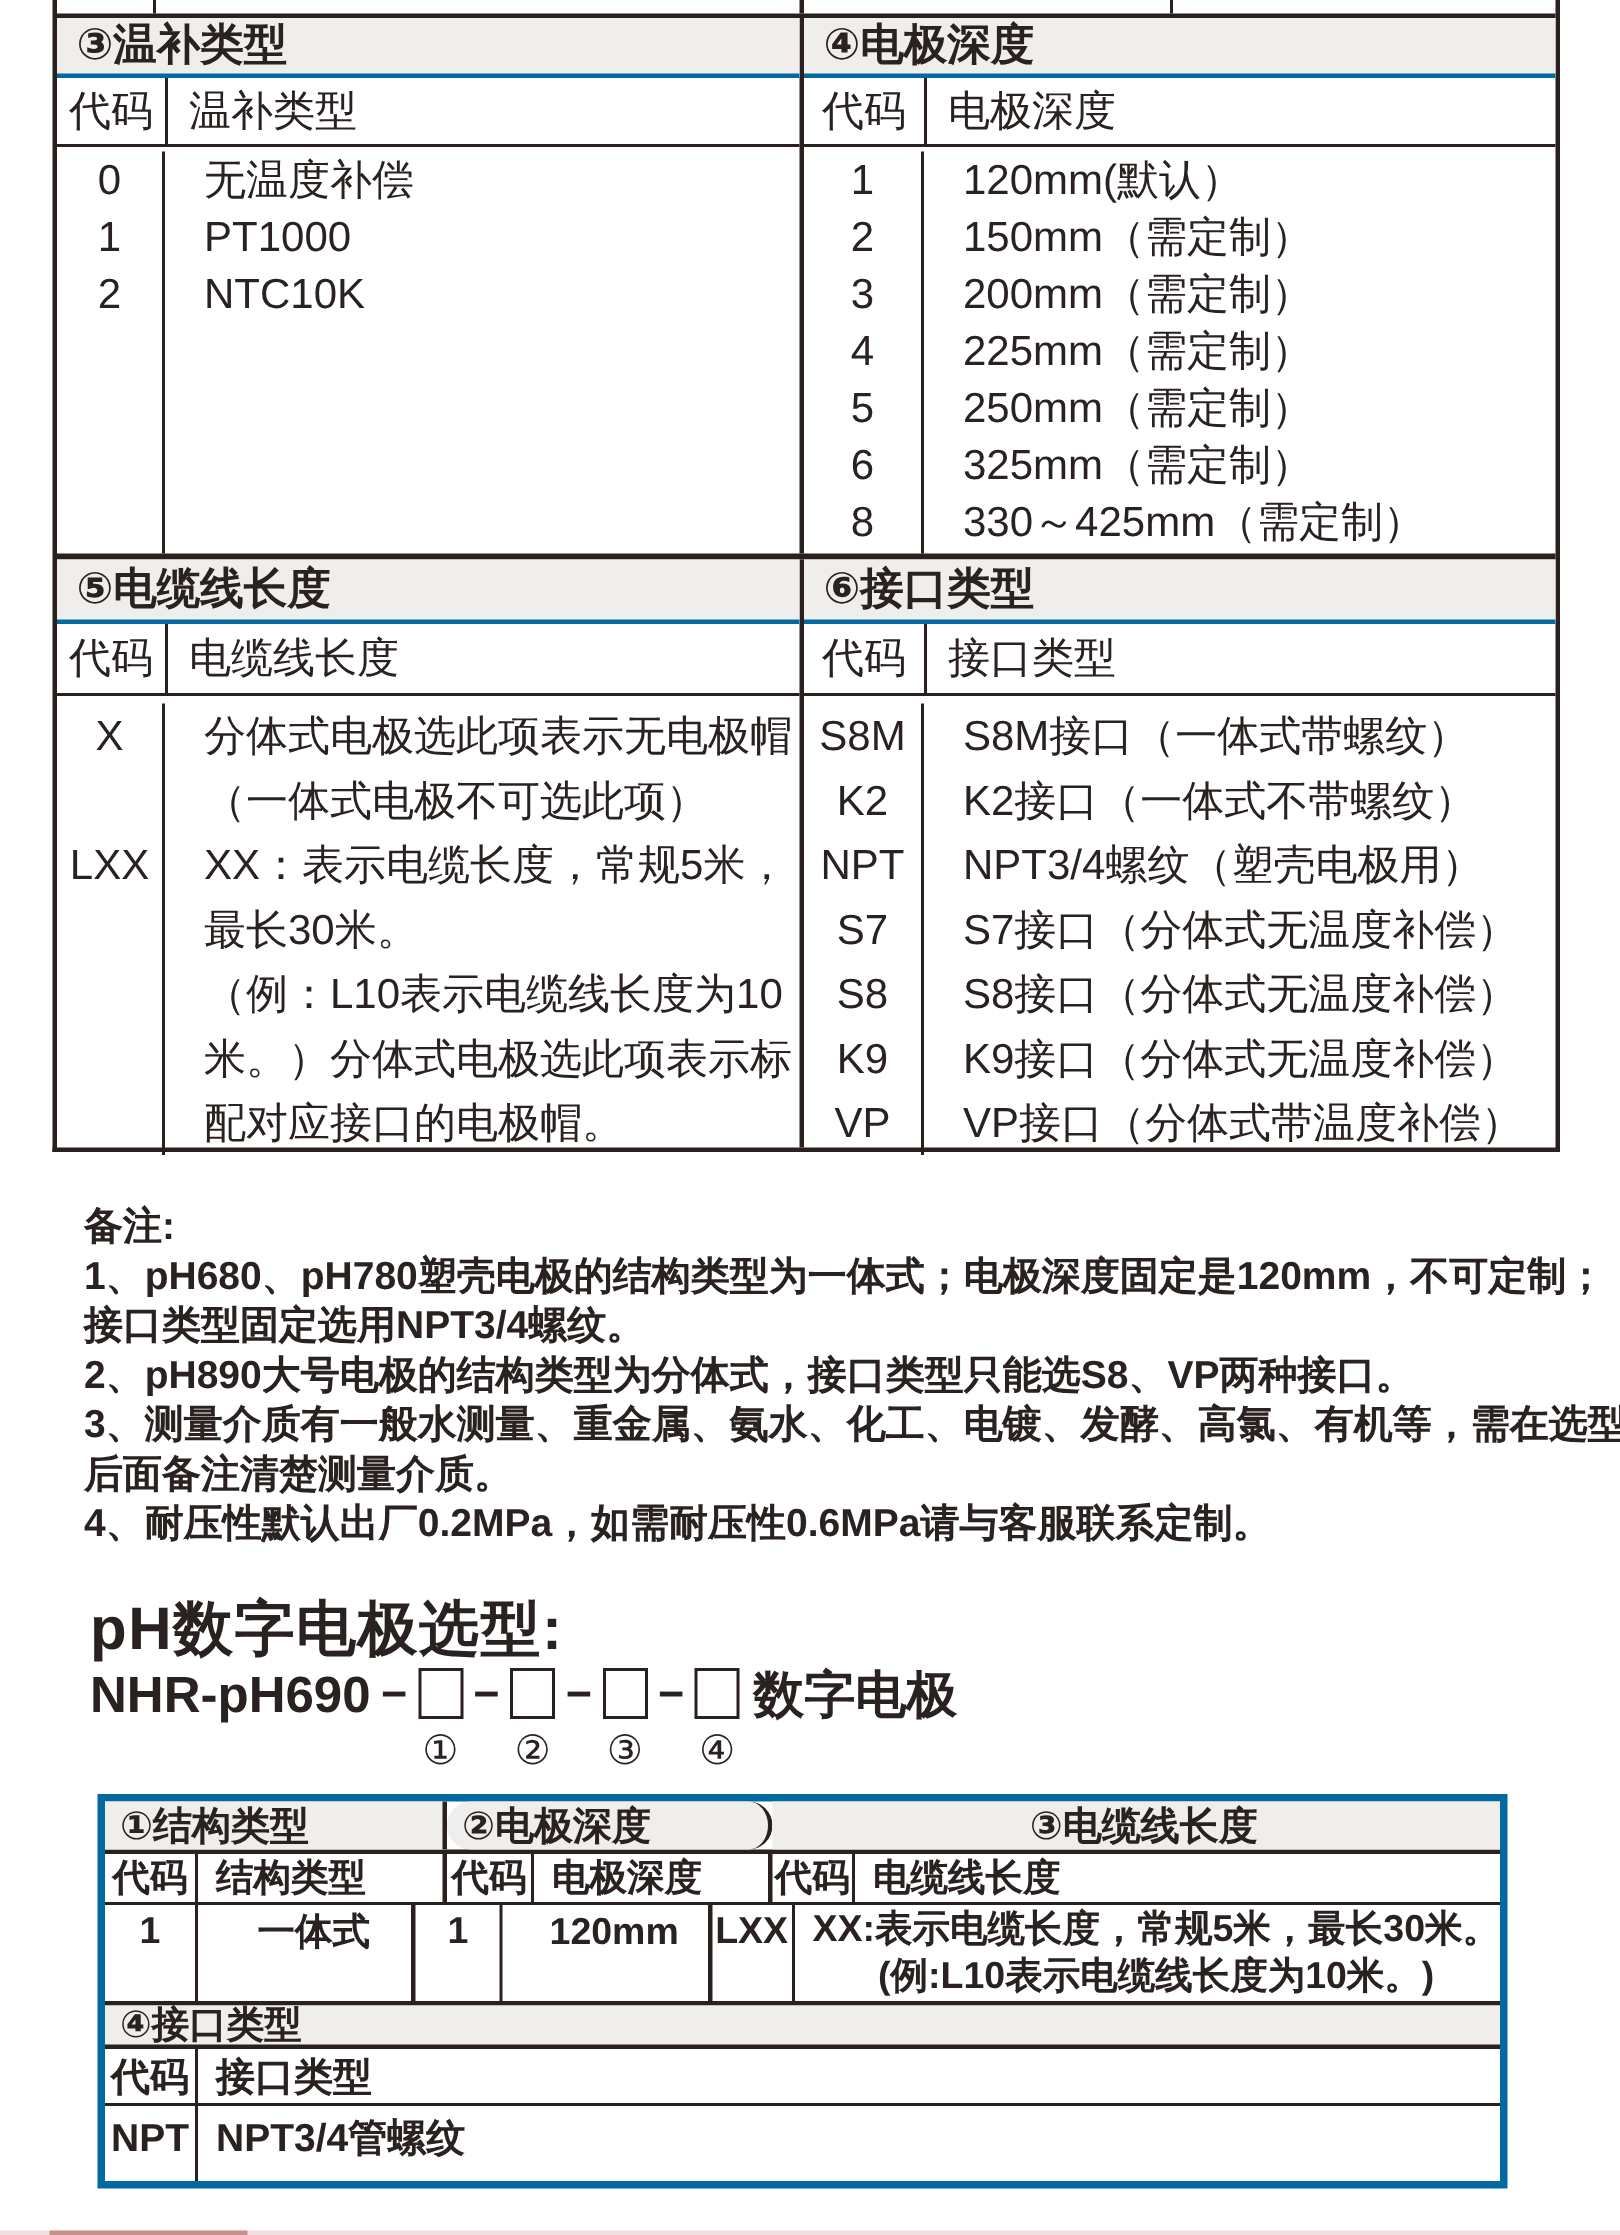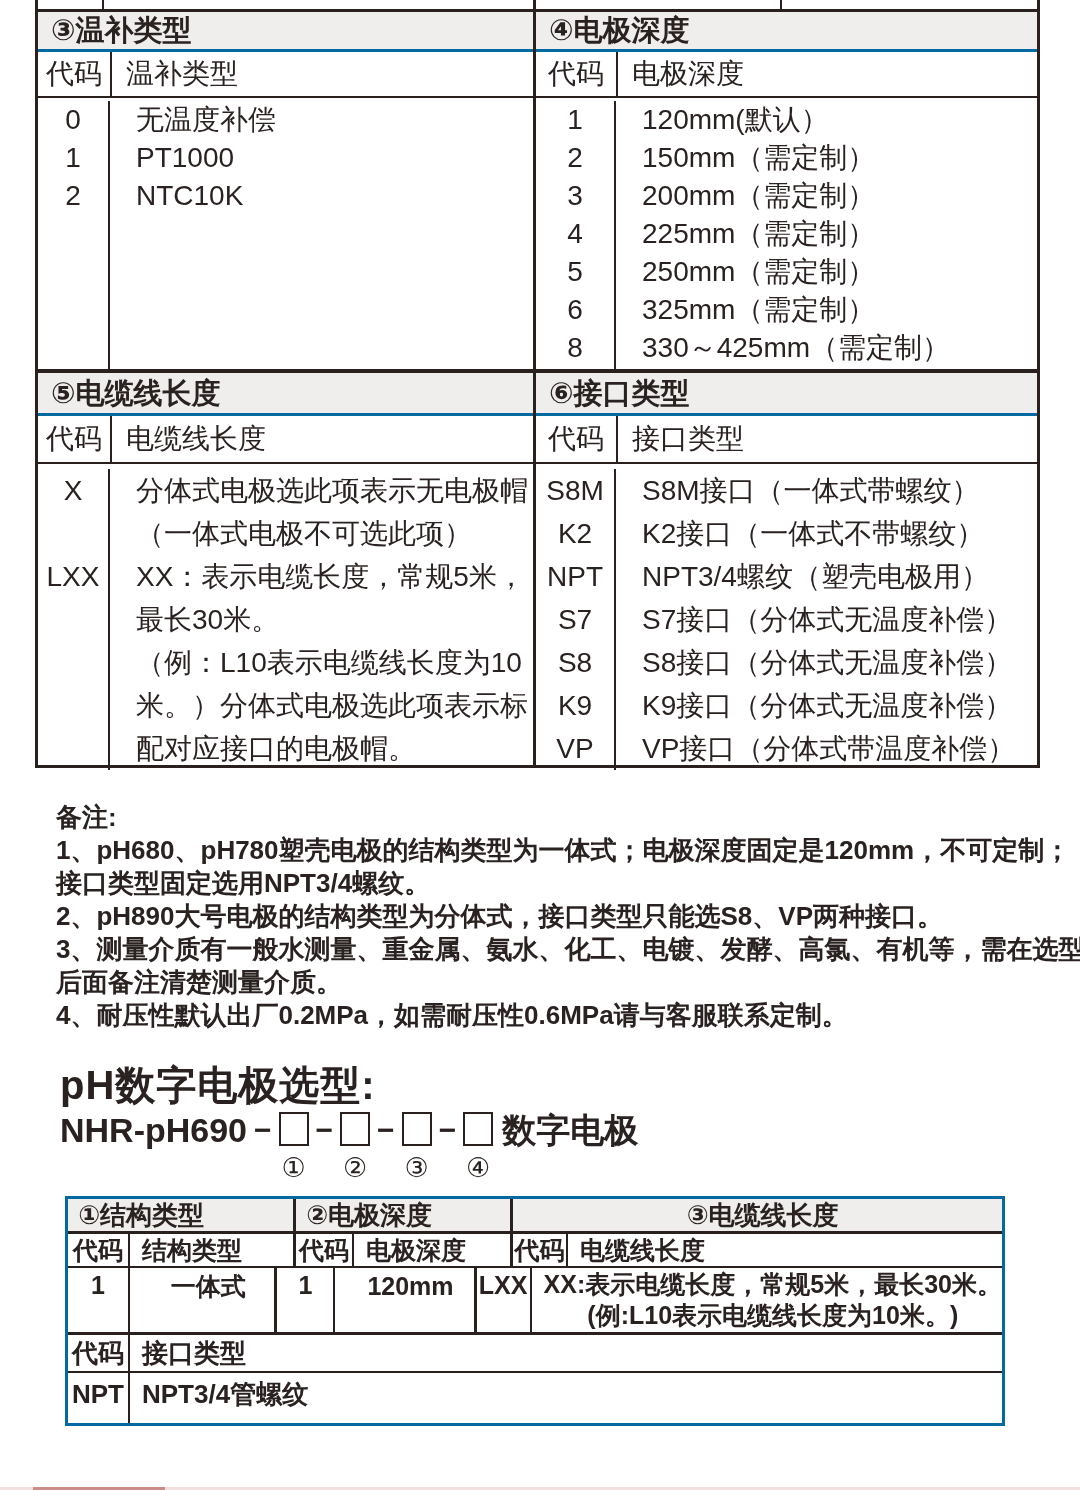"①结构类型" .order-table { border: 3px solid #0369a1 -> 5px solid #0369a1 }
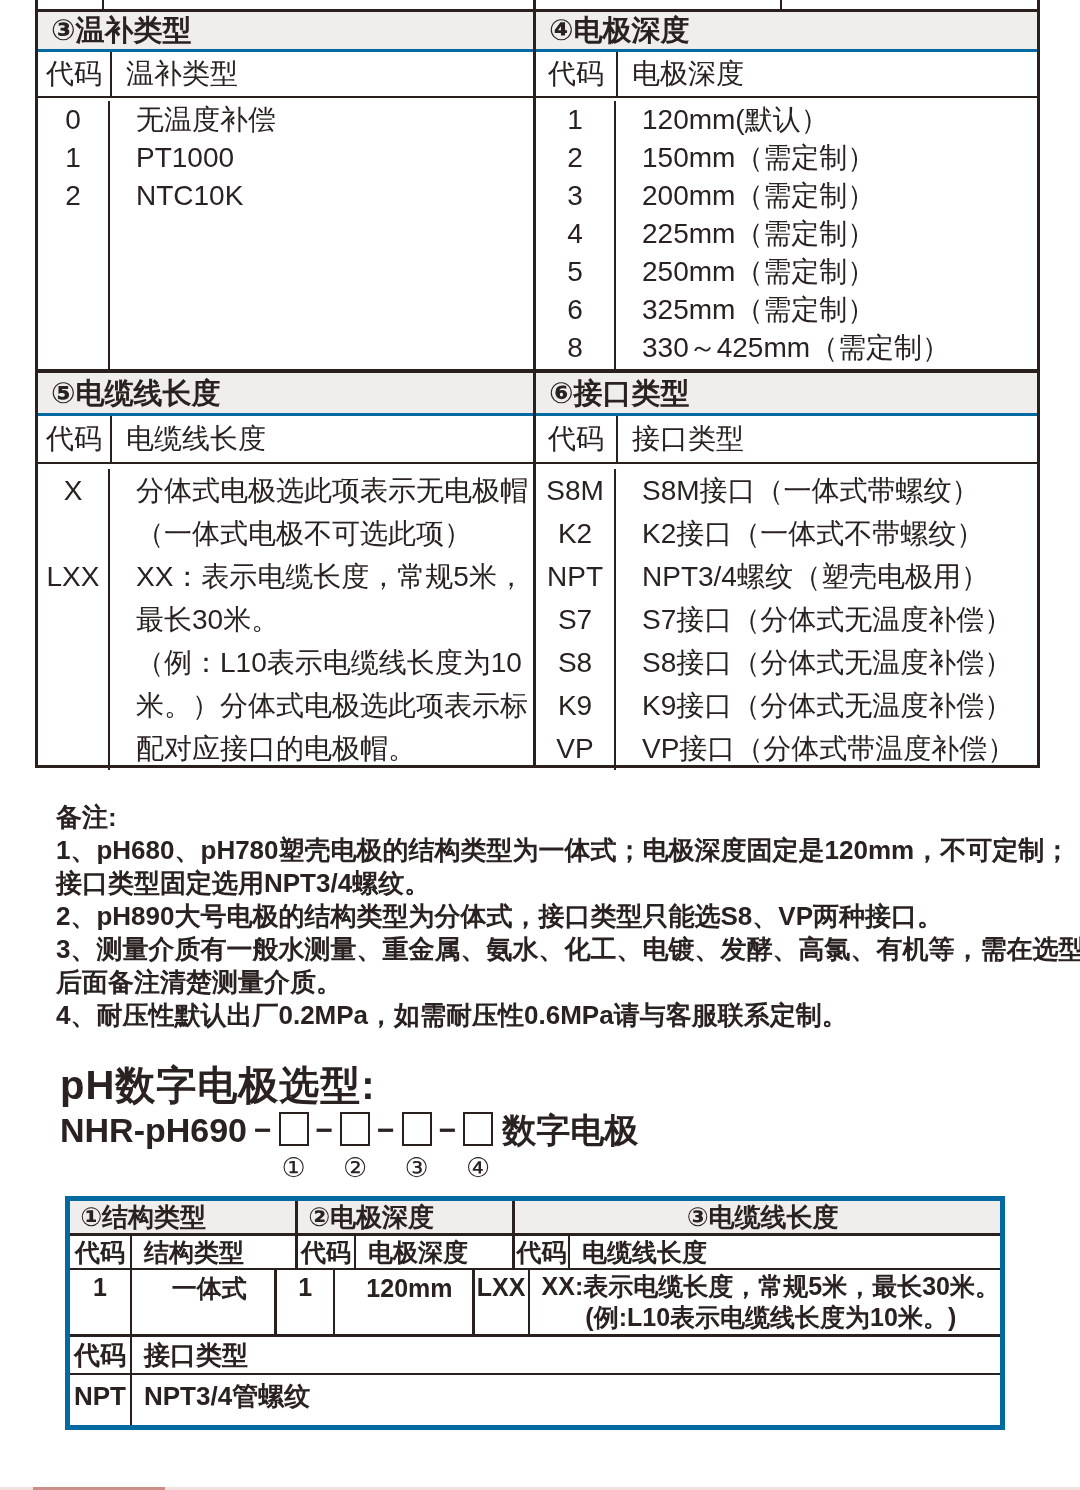"②电极深度" .ob2 { border-radius: none -> 16px }
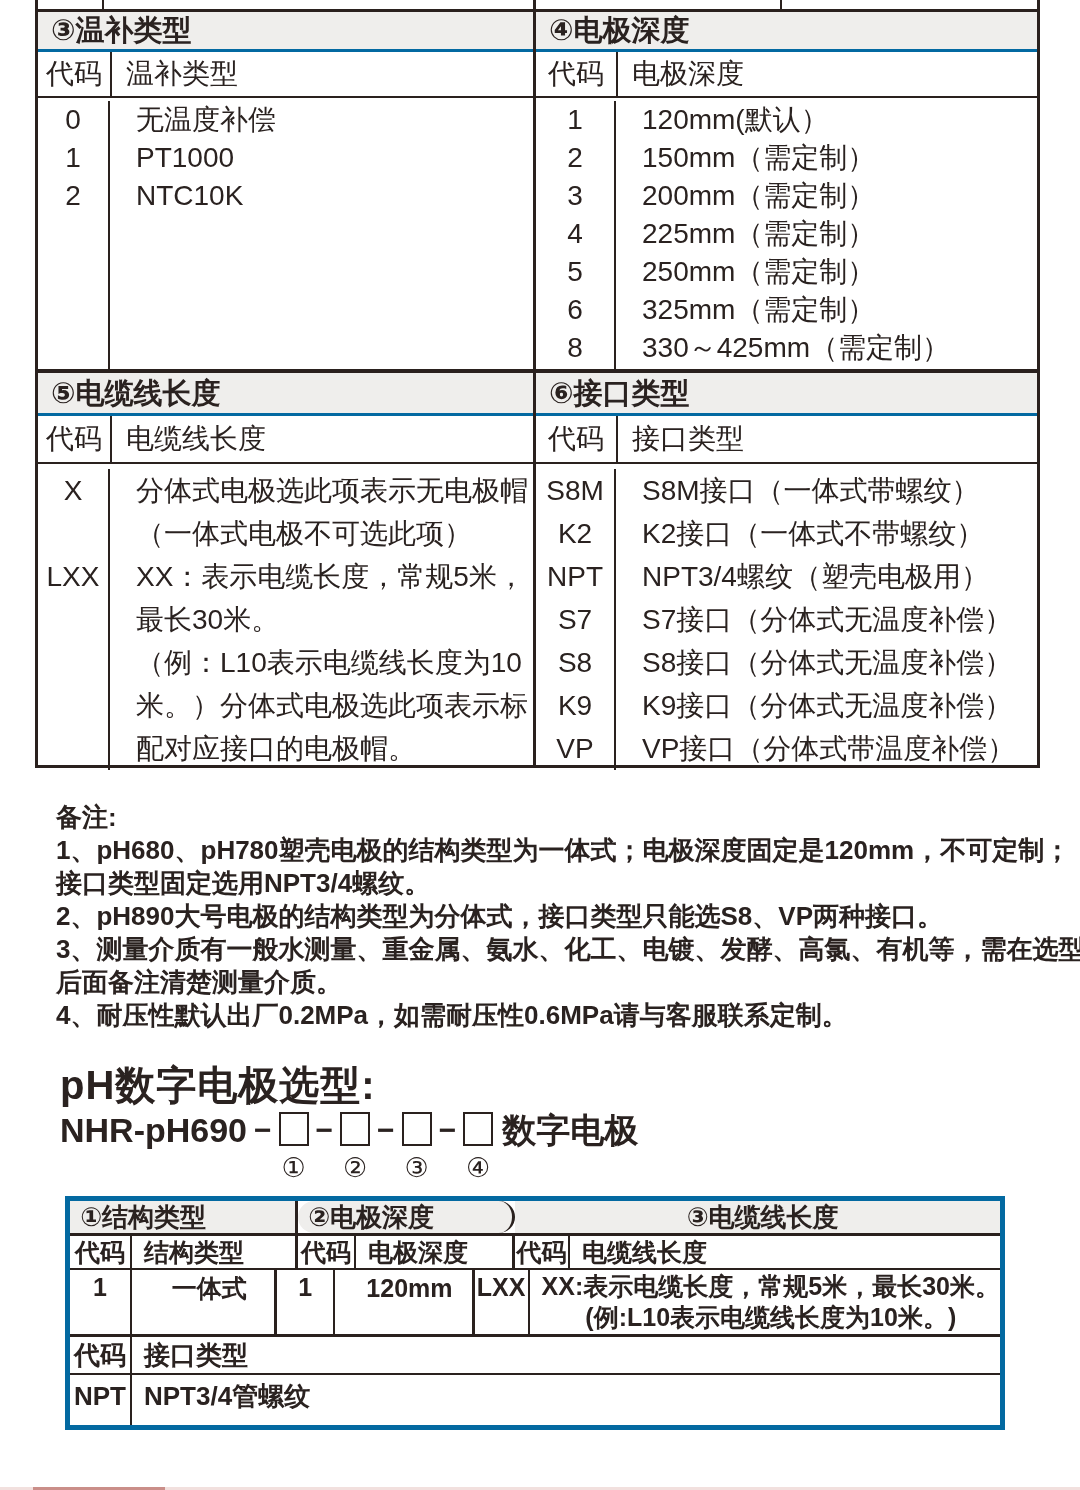"④接口类型" div.o-band-full { html: none -> <div>④接口类型</div> }
